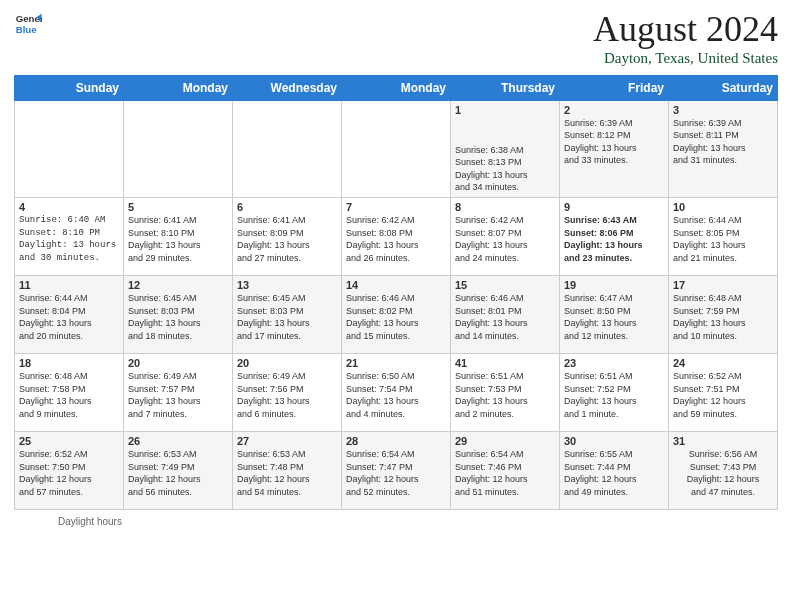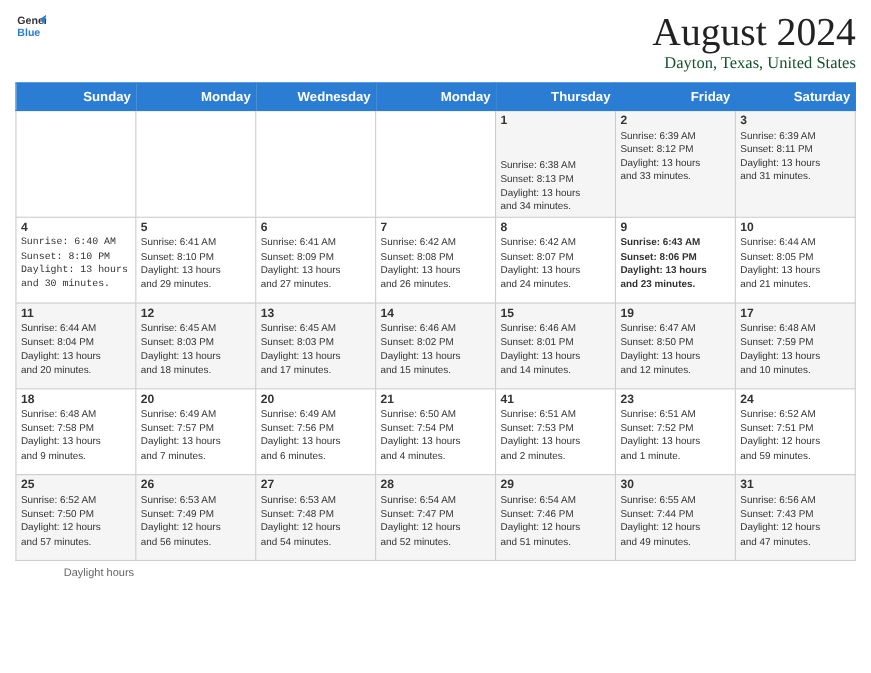"Sunrise: 6:56 AM" div.day-info { text-align: none -> center }
